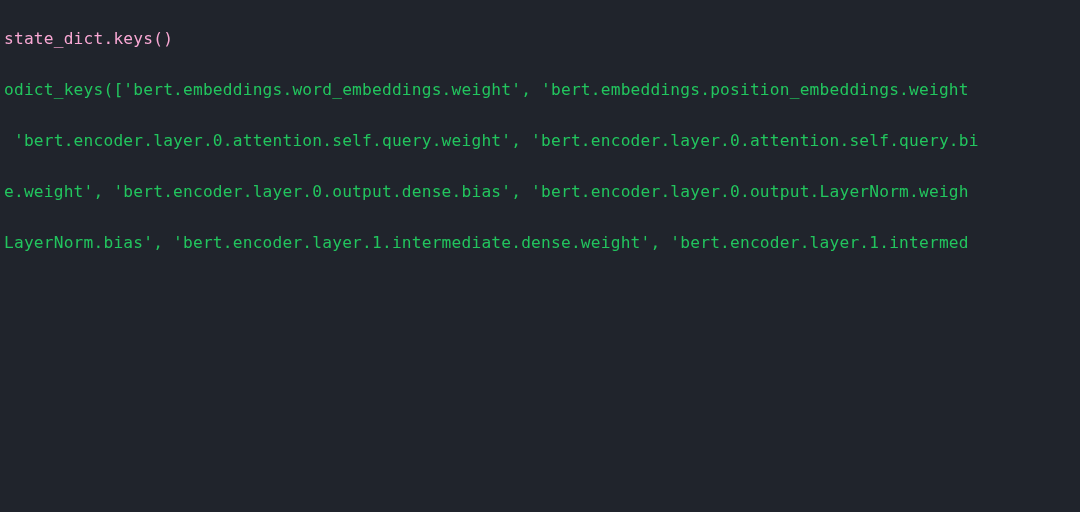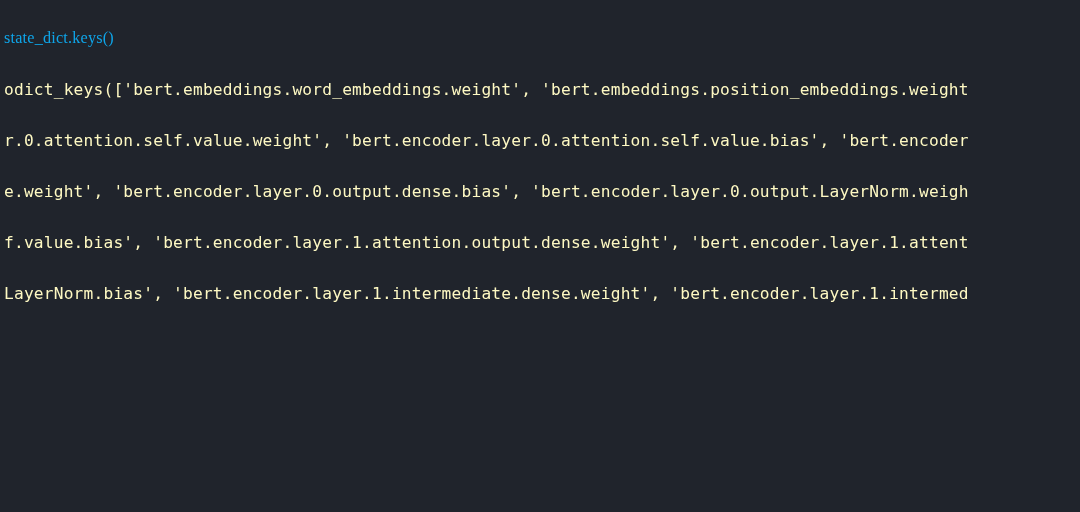"state_dict.keys()" .line.input { color: #0ea5e9 -> #f9a8d4; font-family: Liberation Serif, serif -> none }
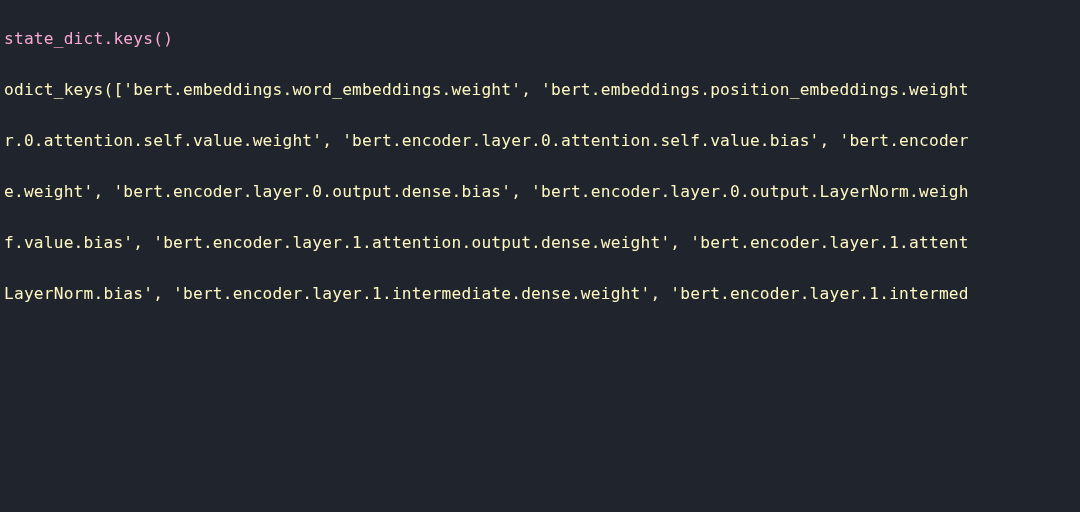"odict_keys(['bert.embeddings.word_embedd" .line.output { color: #fef9c3 -> #22c55e }
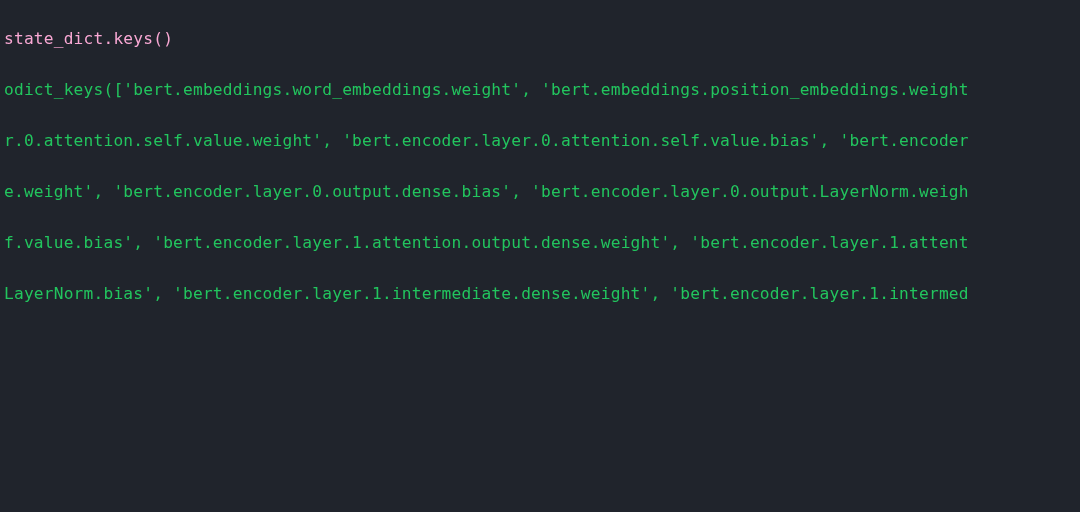"'bert.encoder.layer.0.attention.self.que" div.line { html: none -> <div> 'bert.encoder.layer.0.attention.self.query.weight', 'bert.encoder.layer.0.attention.self.query.bi</div> }
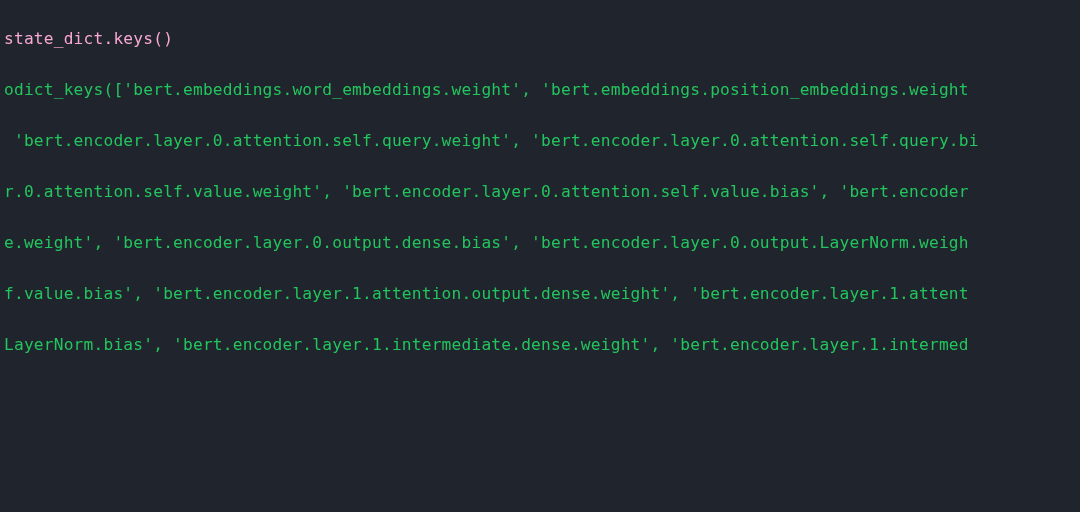"r.0.attention.self.value.weight'," div.line { html: <div>r.0.attention.self.value.weight', 'bert.encoder.layer.0.attention.self.value.bias', 'bert.encoder</div> -> none }
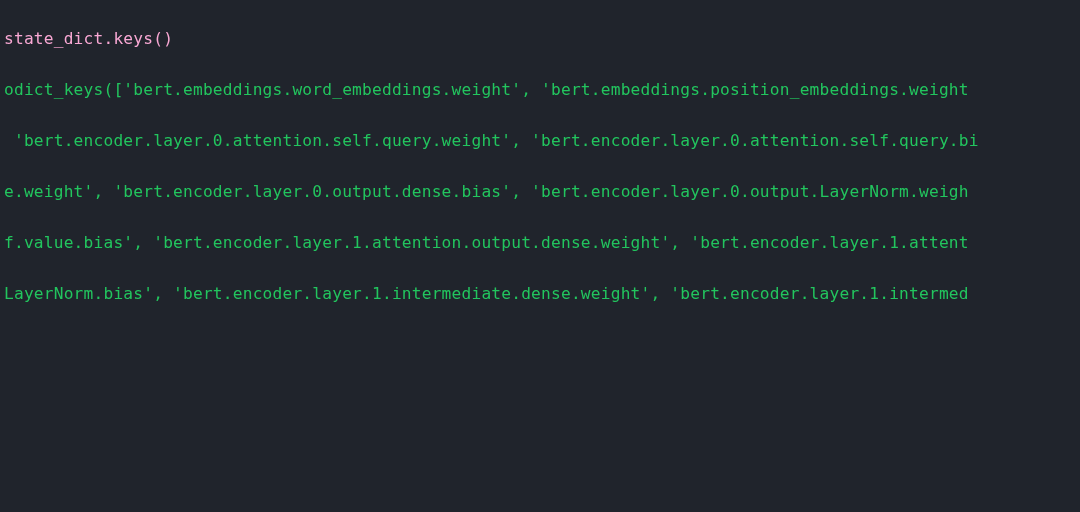"f.value.bias'," div.line { html: <div>f.value.bias', 'bert.encoder.layer.1.attention.output.dense.weight', 'bert.encoder.layer.1.attent</div> -> none }
